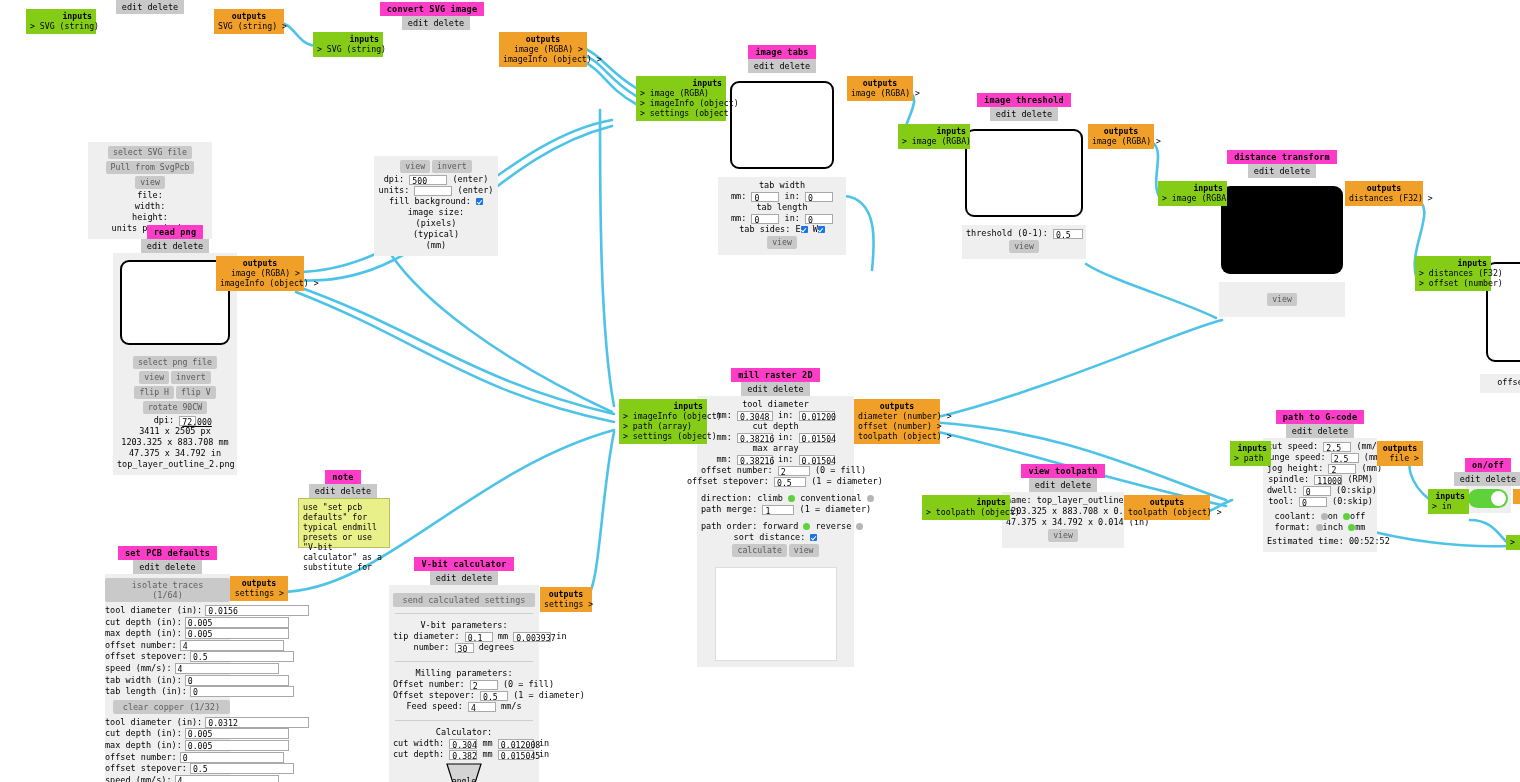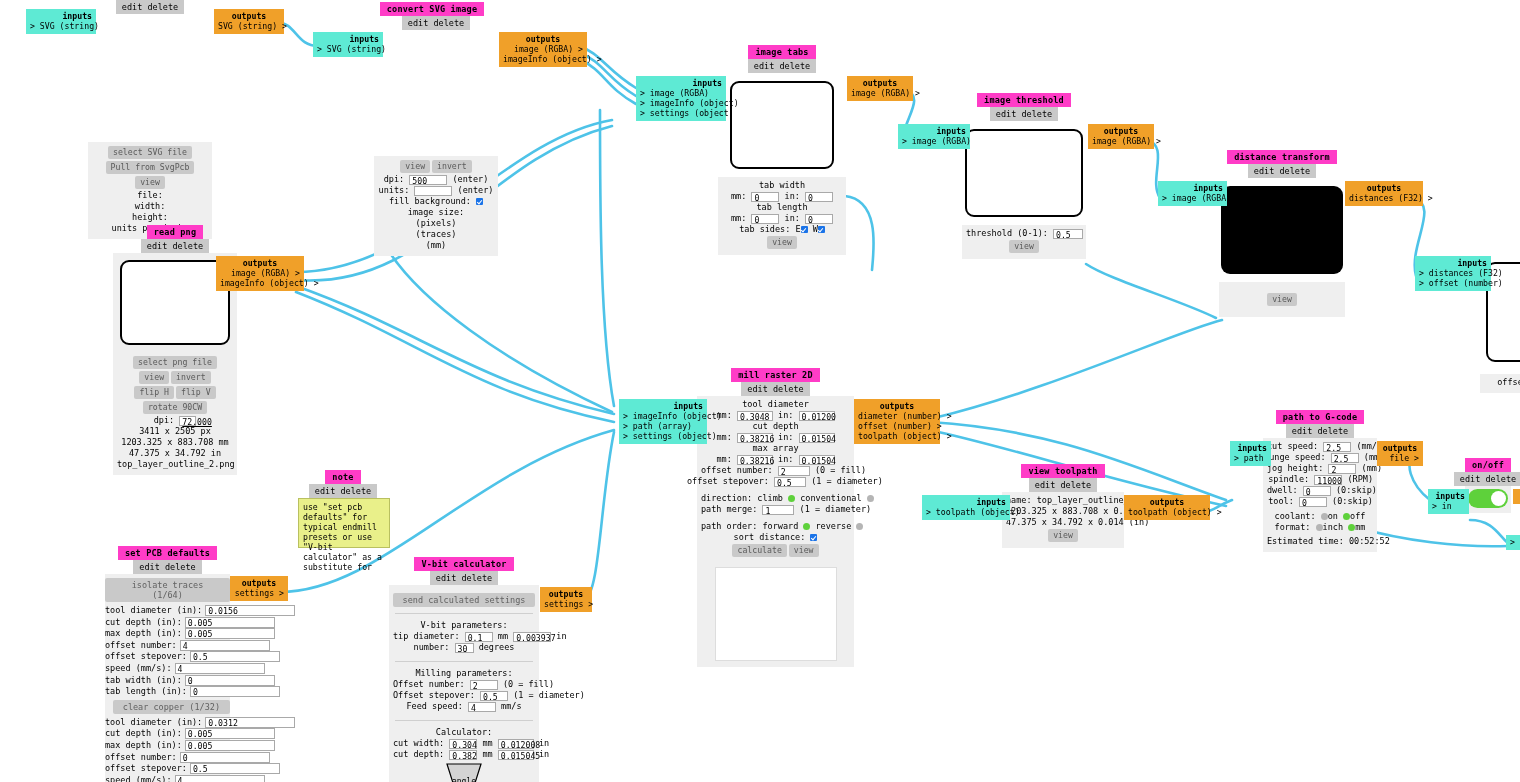"inputs" .inports { background: #5eead4 -> #84cc16 }
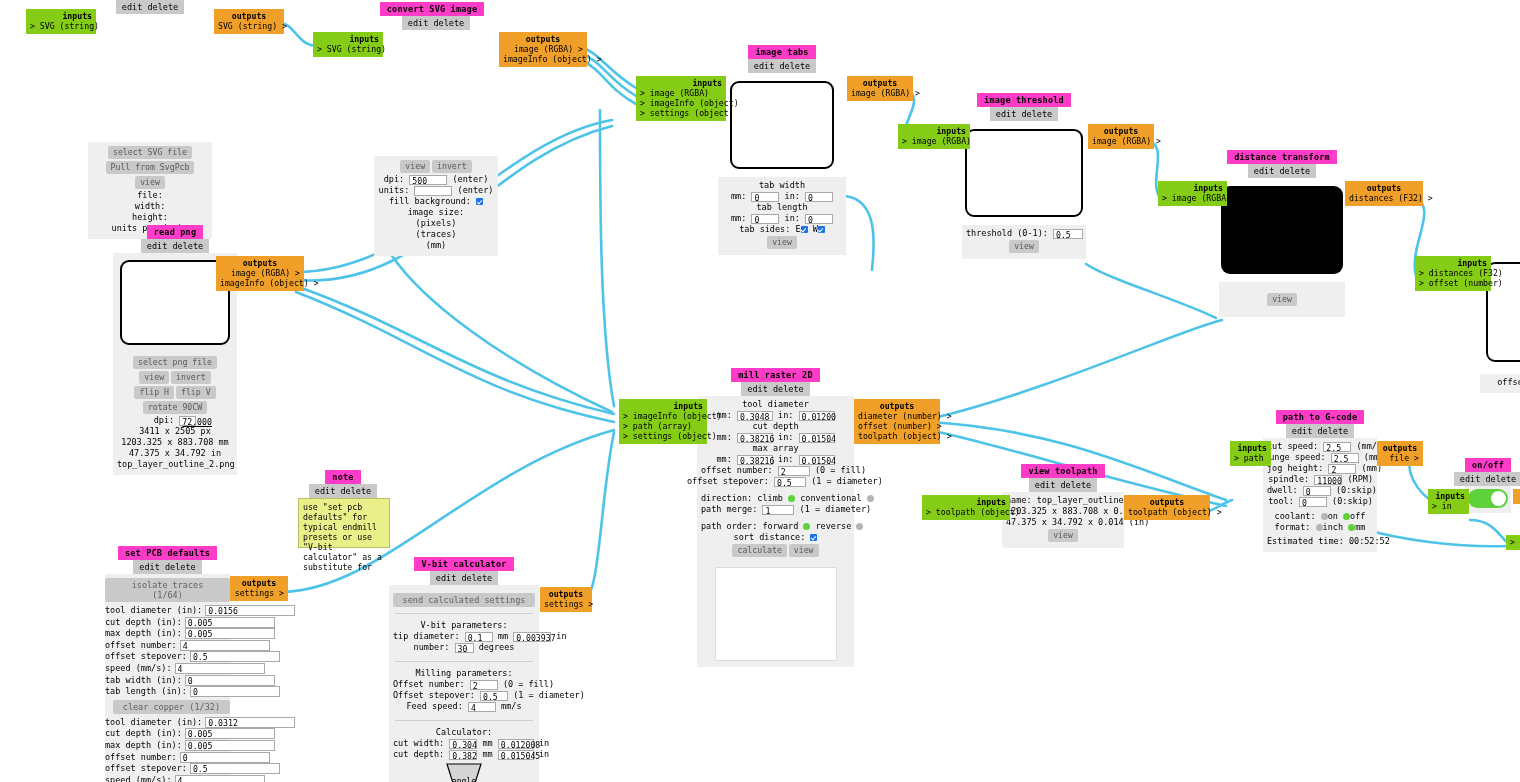"(traces)" div.rowline { text: traces -> typical }
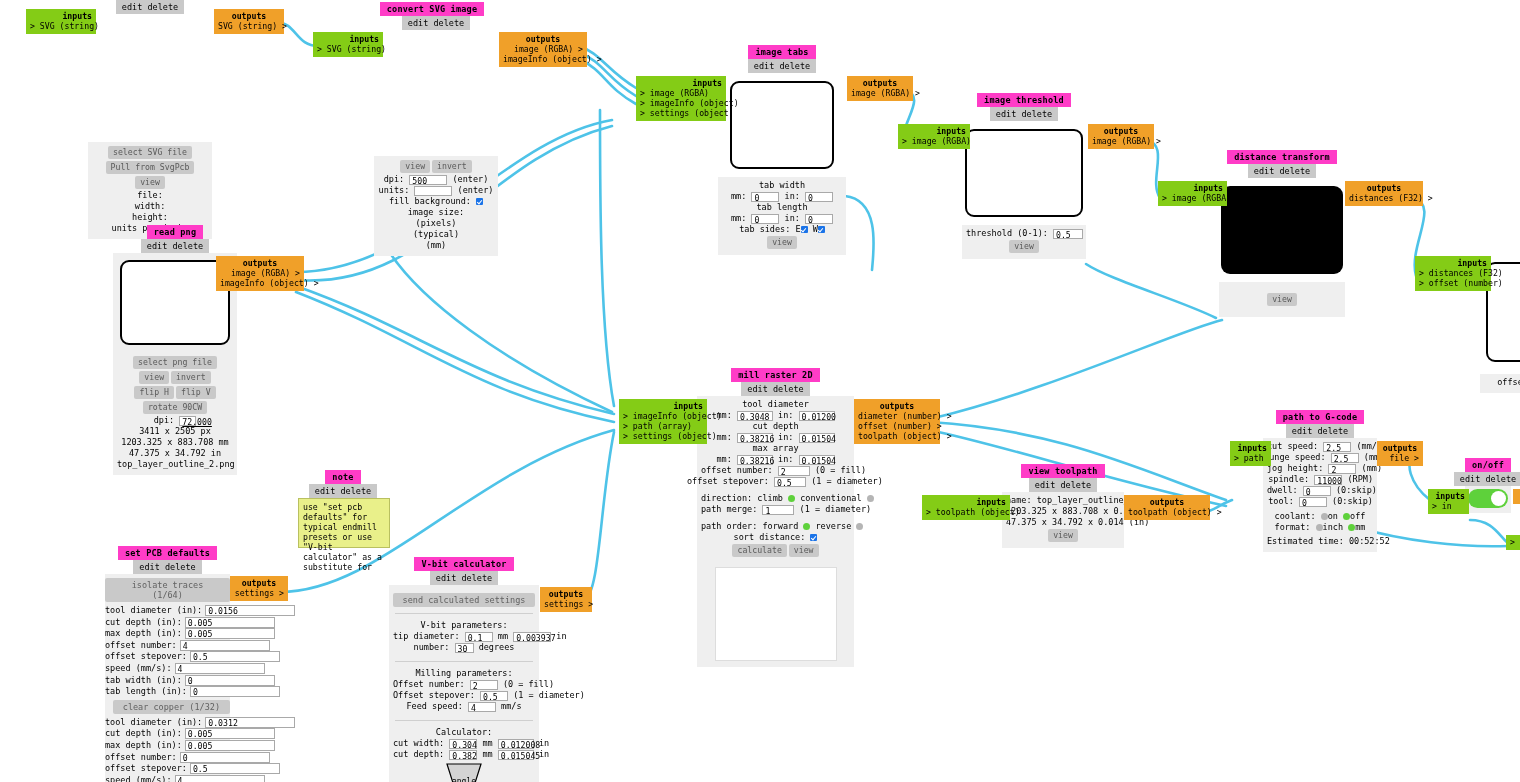"0.0156" .prm-row .fld { width: 90px -> 104px }
